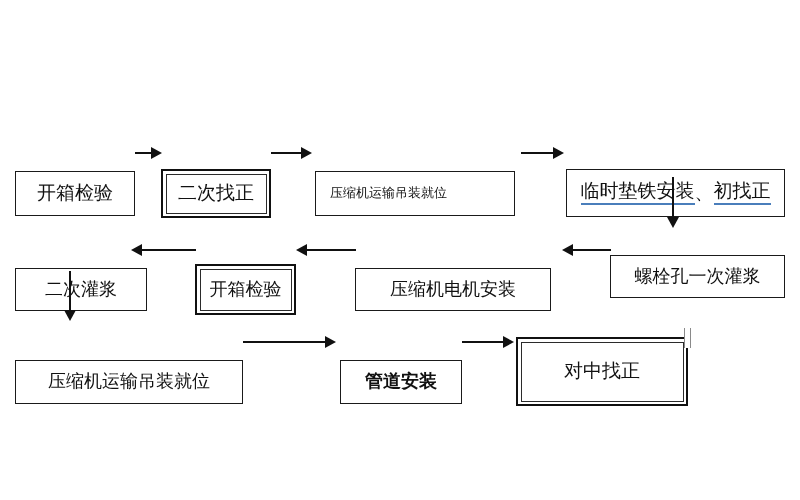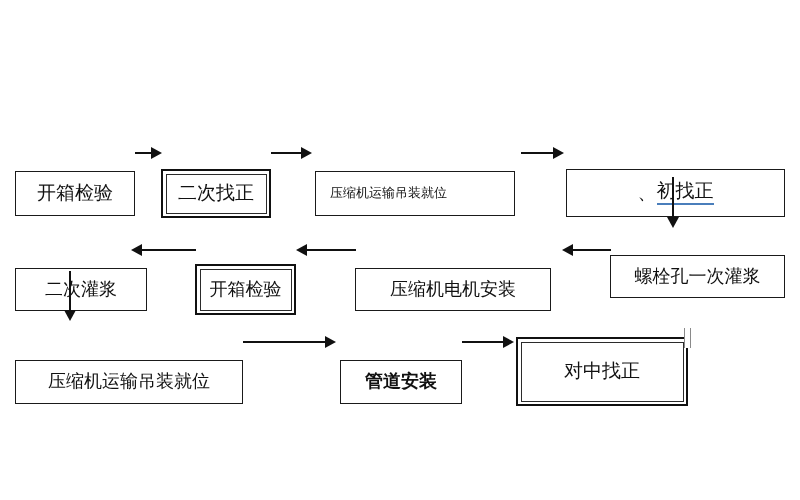"临时垫铁安装" span.lbl { html: none -> <span>临时垫铁安装</span> }
